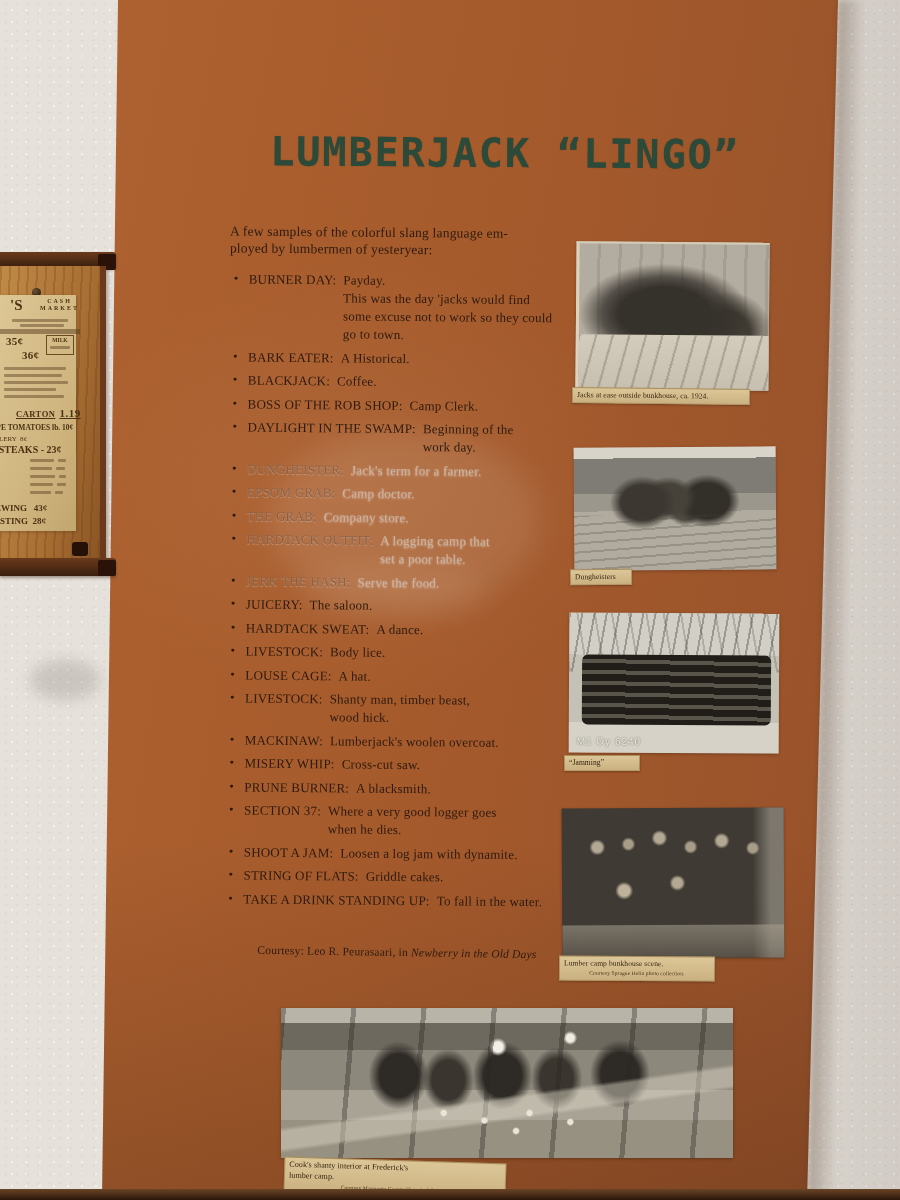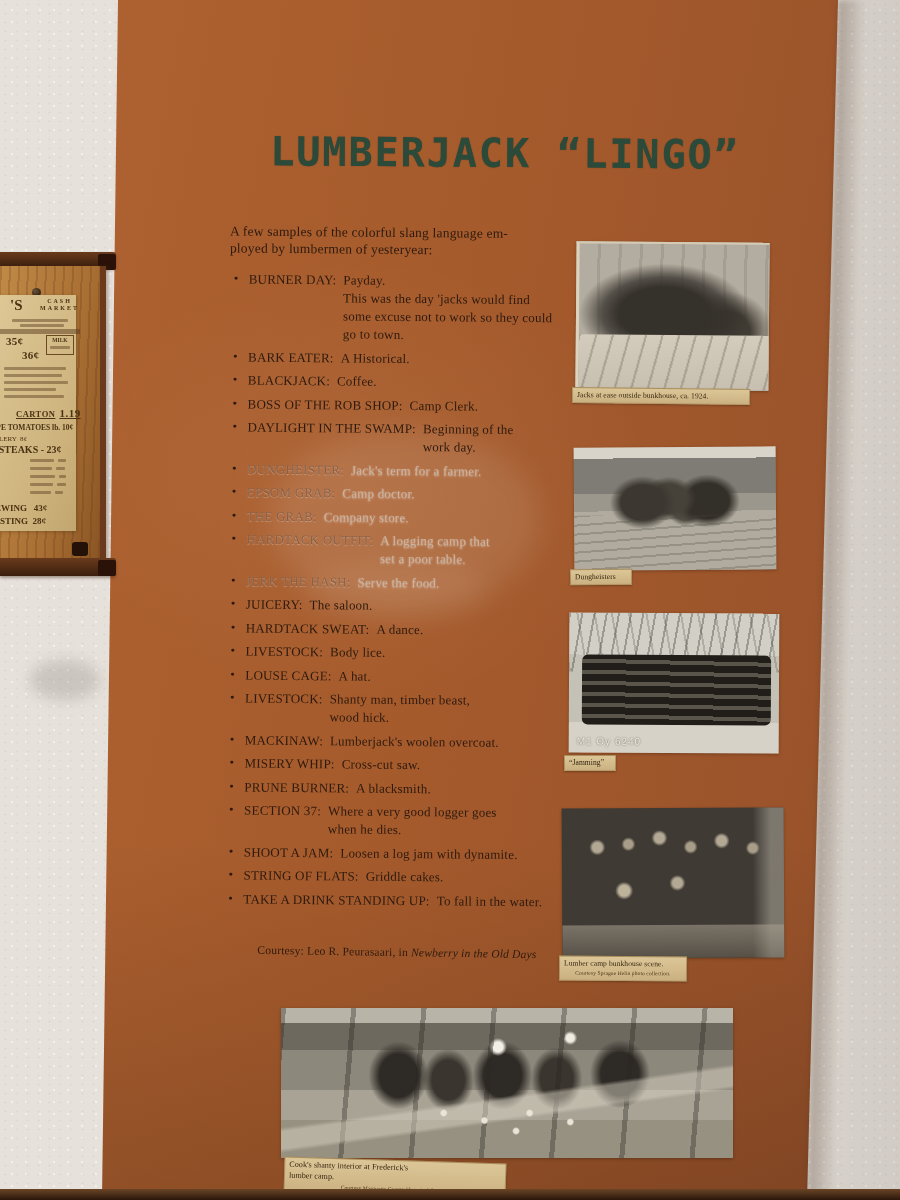"“Jamming”" .cap3 { width: 52px -> 76px }
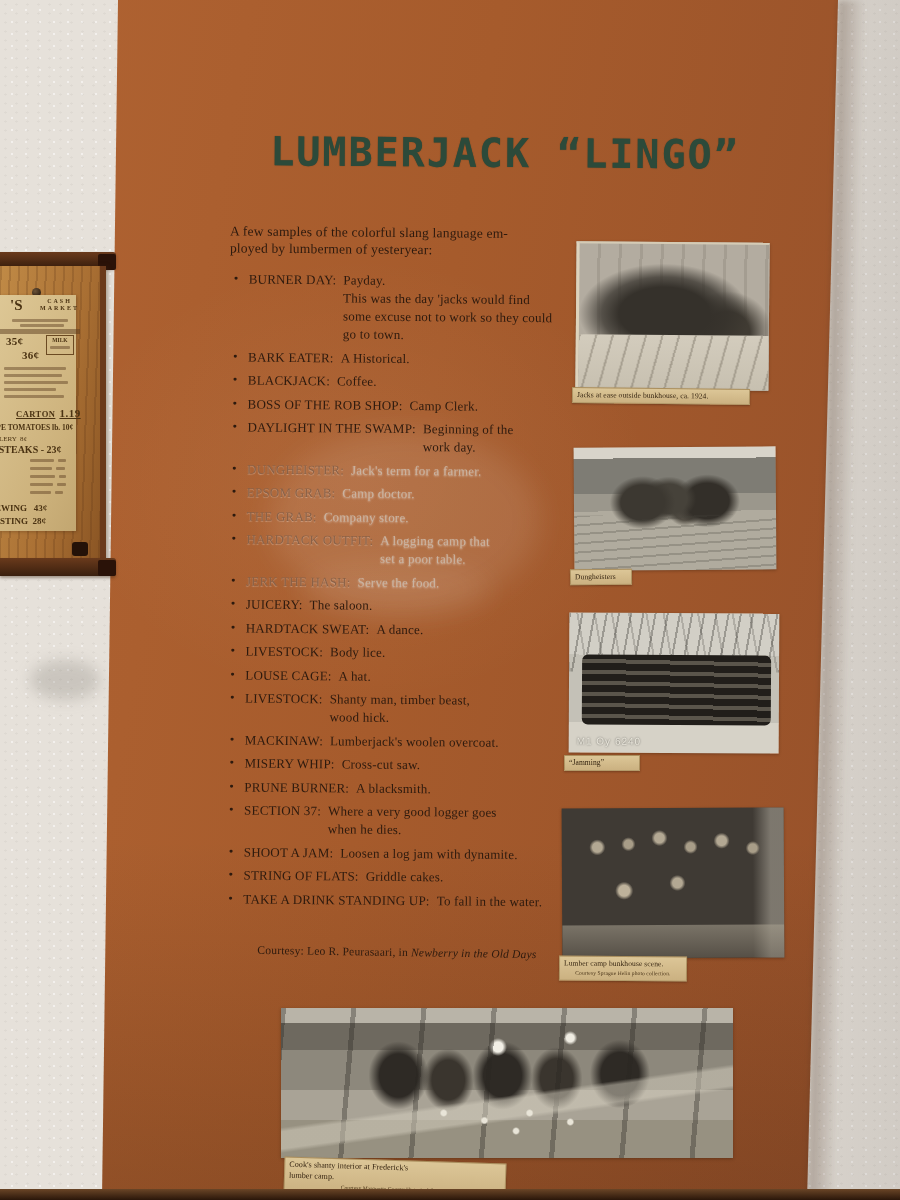"Lumber camp bunkhouse scene." .cap4 { width: 128px -> 156px }
